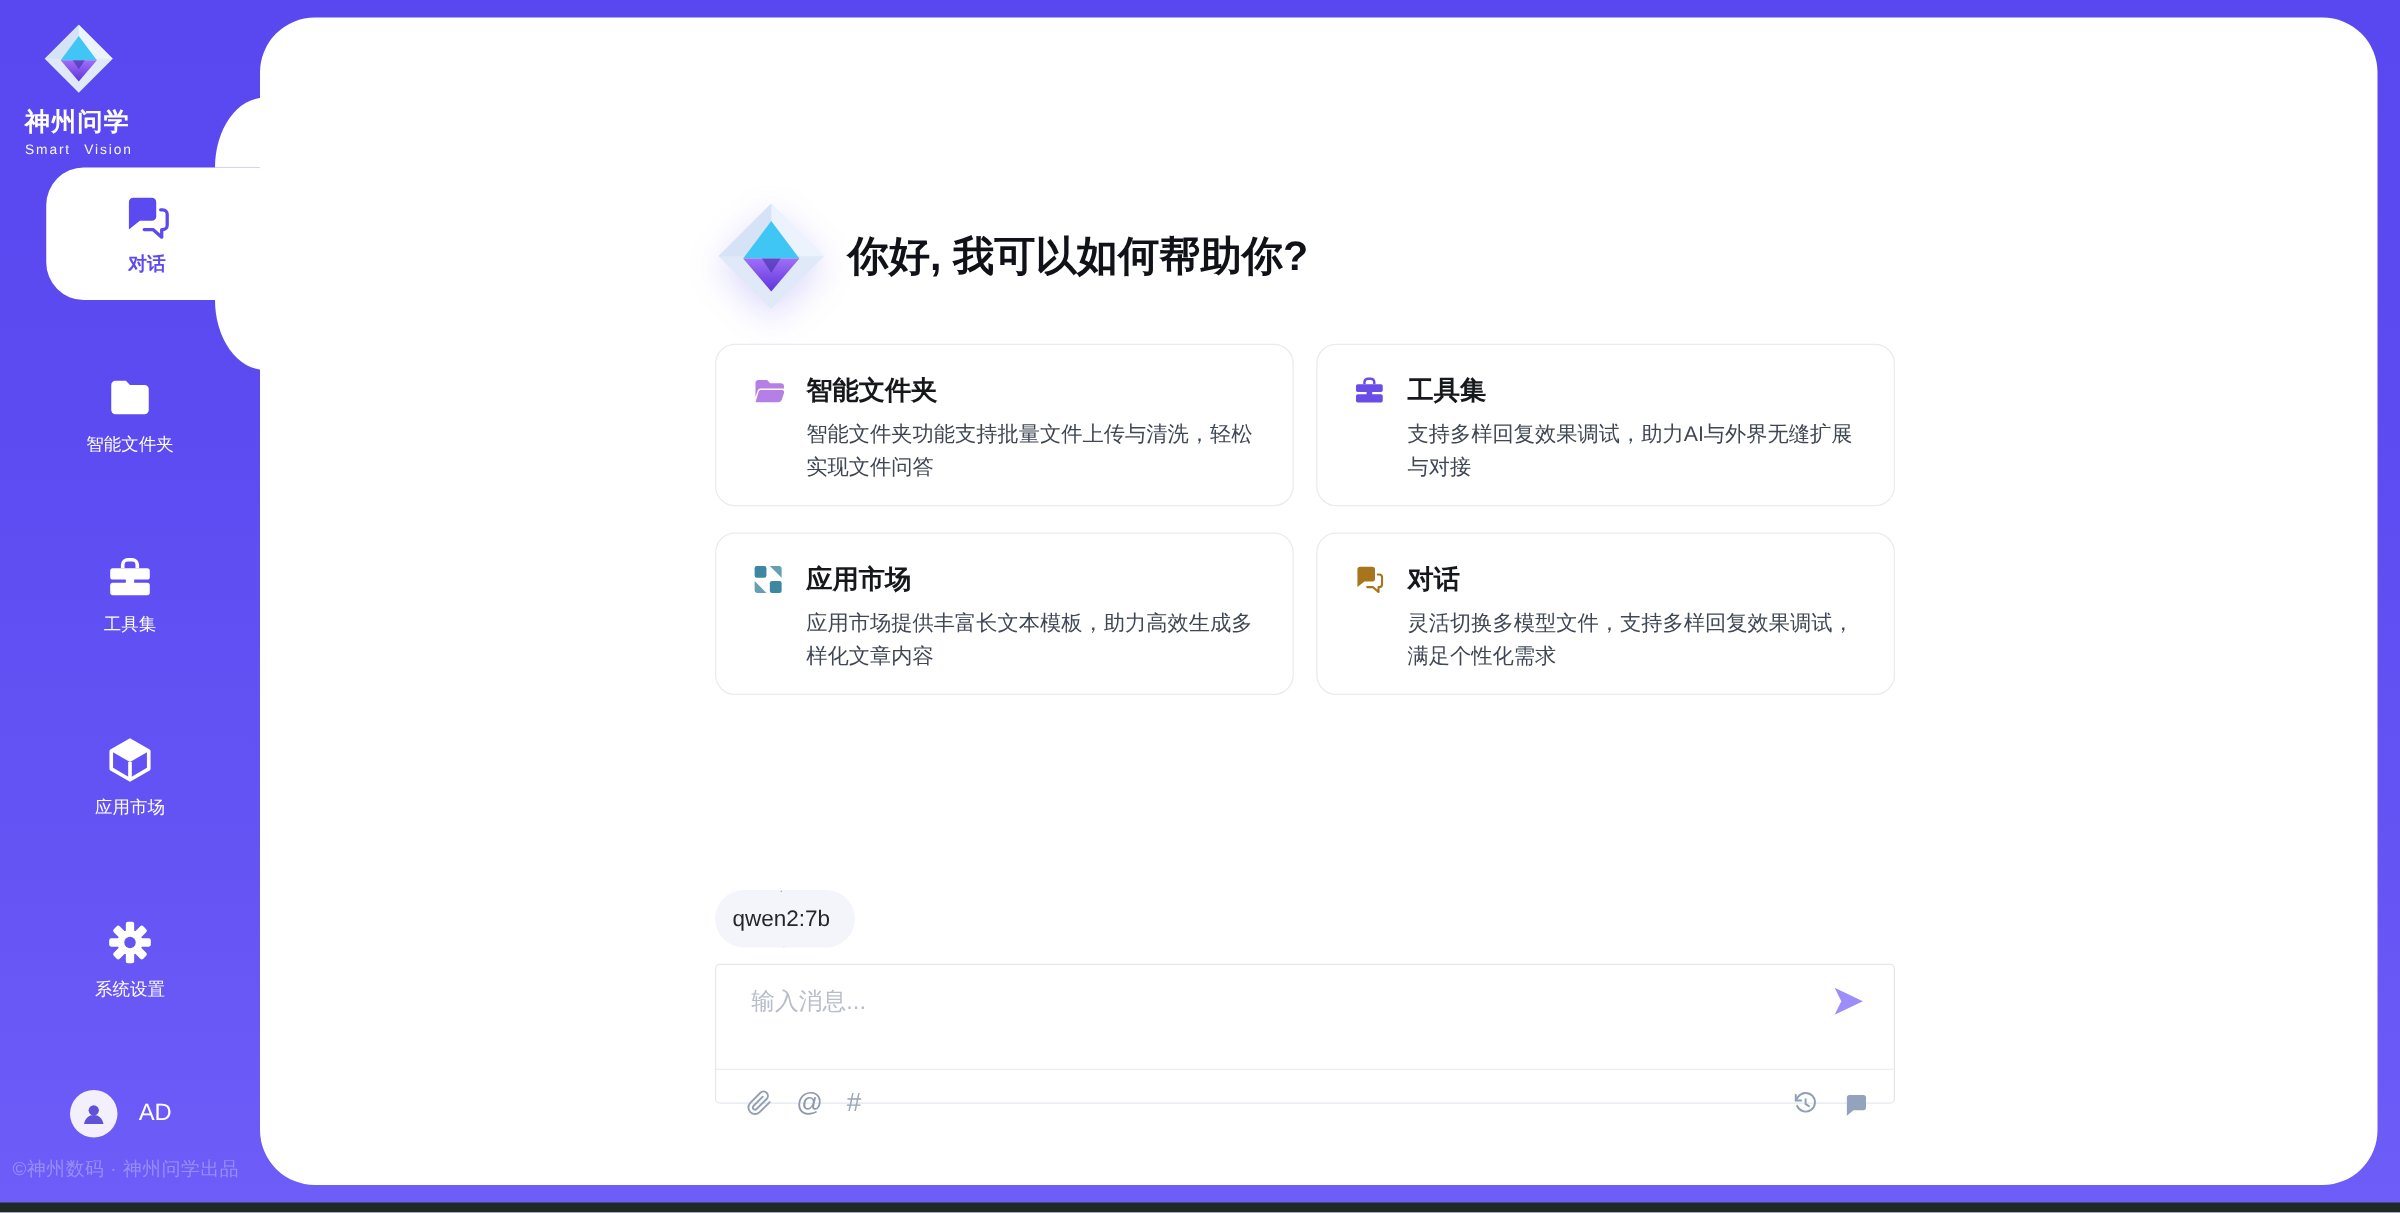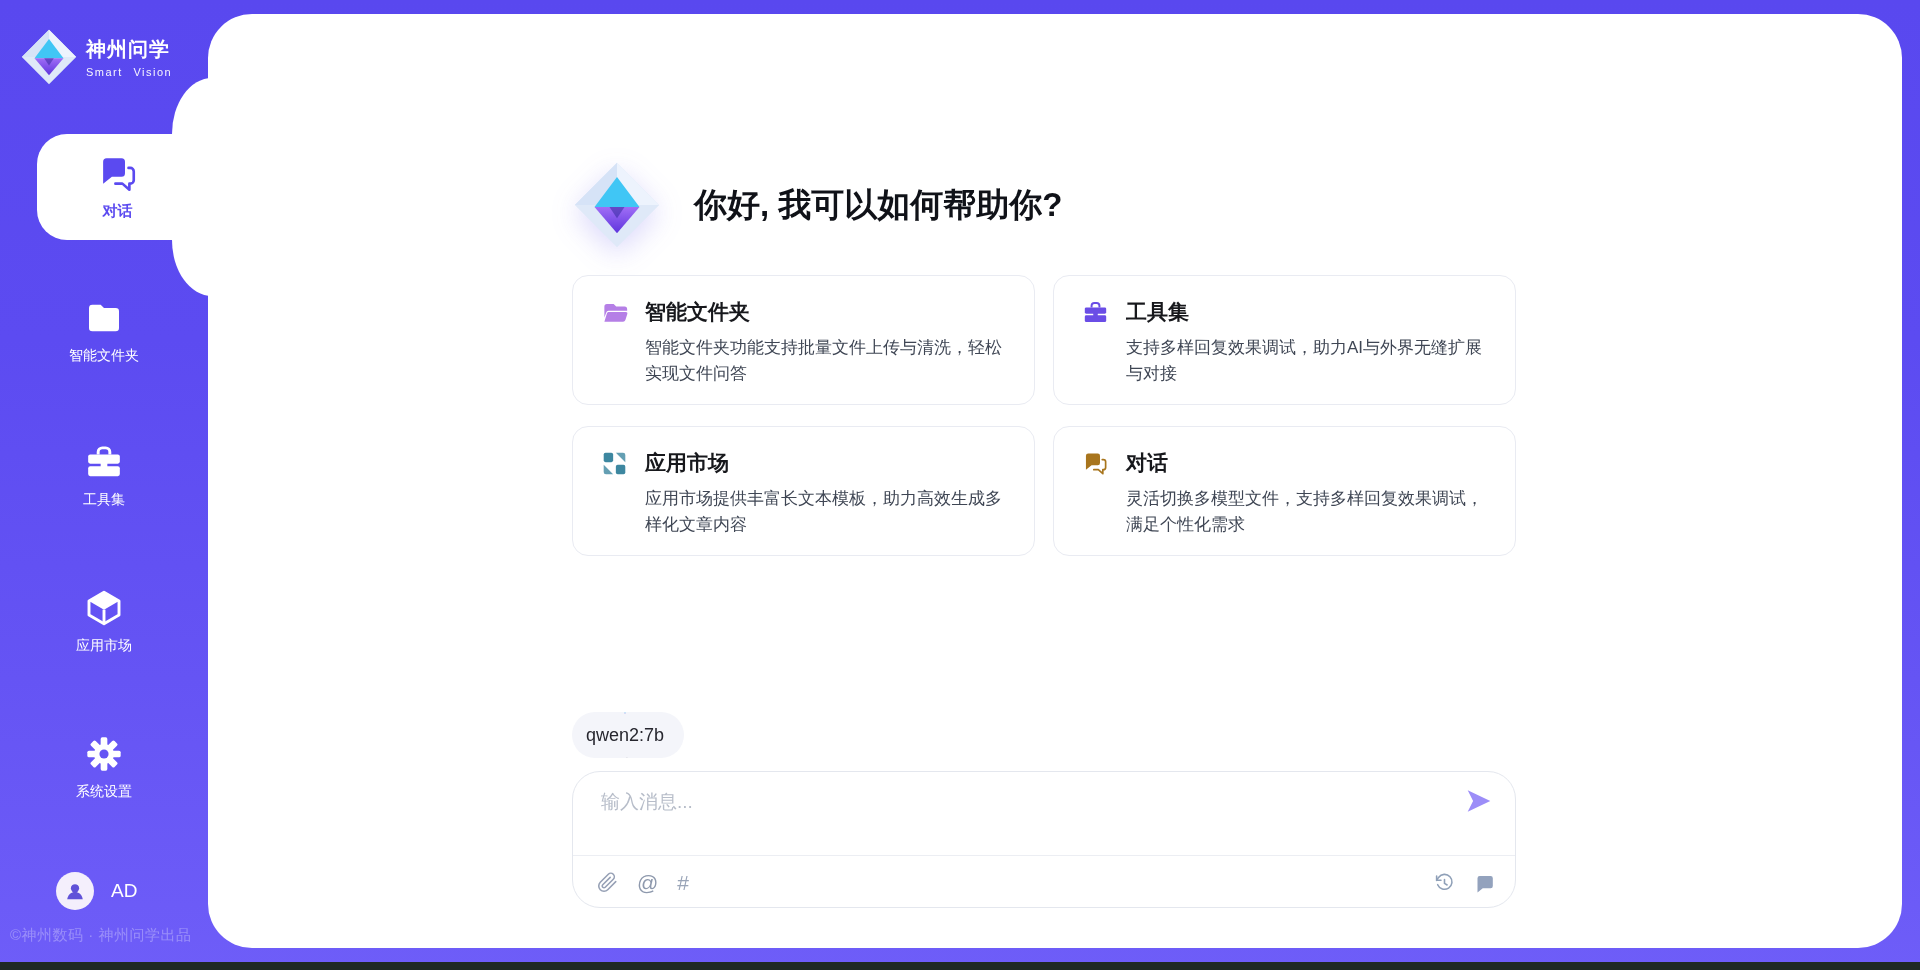"神州问学" .logo-row { flex-direction: none -> column; top: 28px -> 18px }
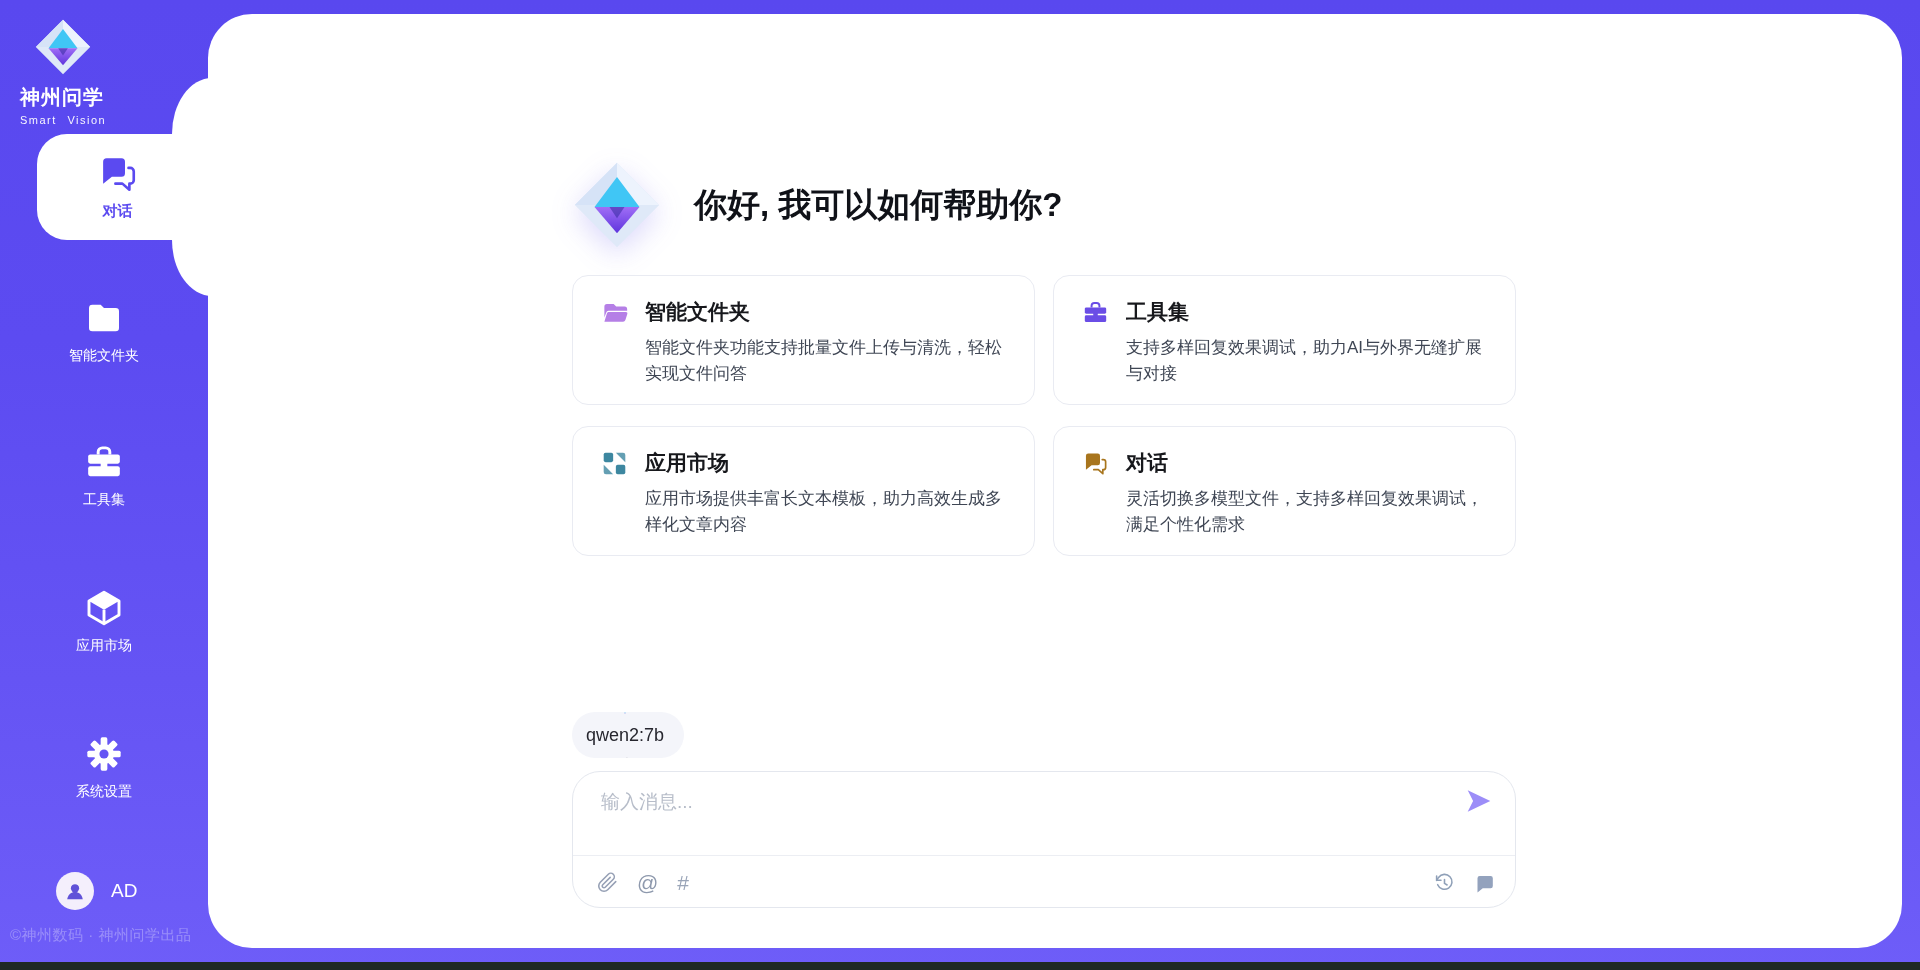"你好, 我可以如何帮助你?" .greeting-title { margin: 16px -> 0 }
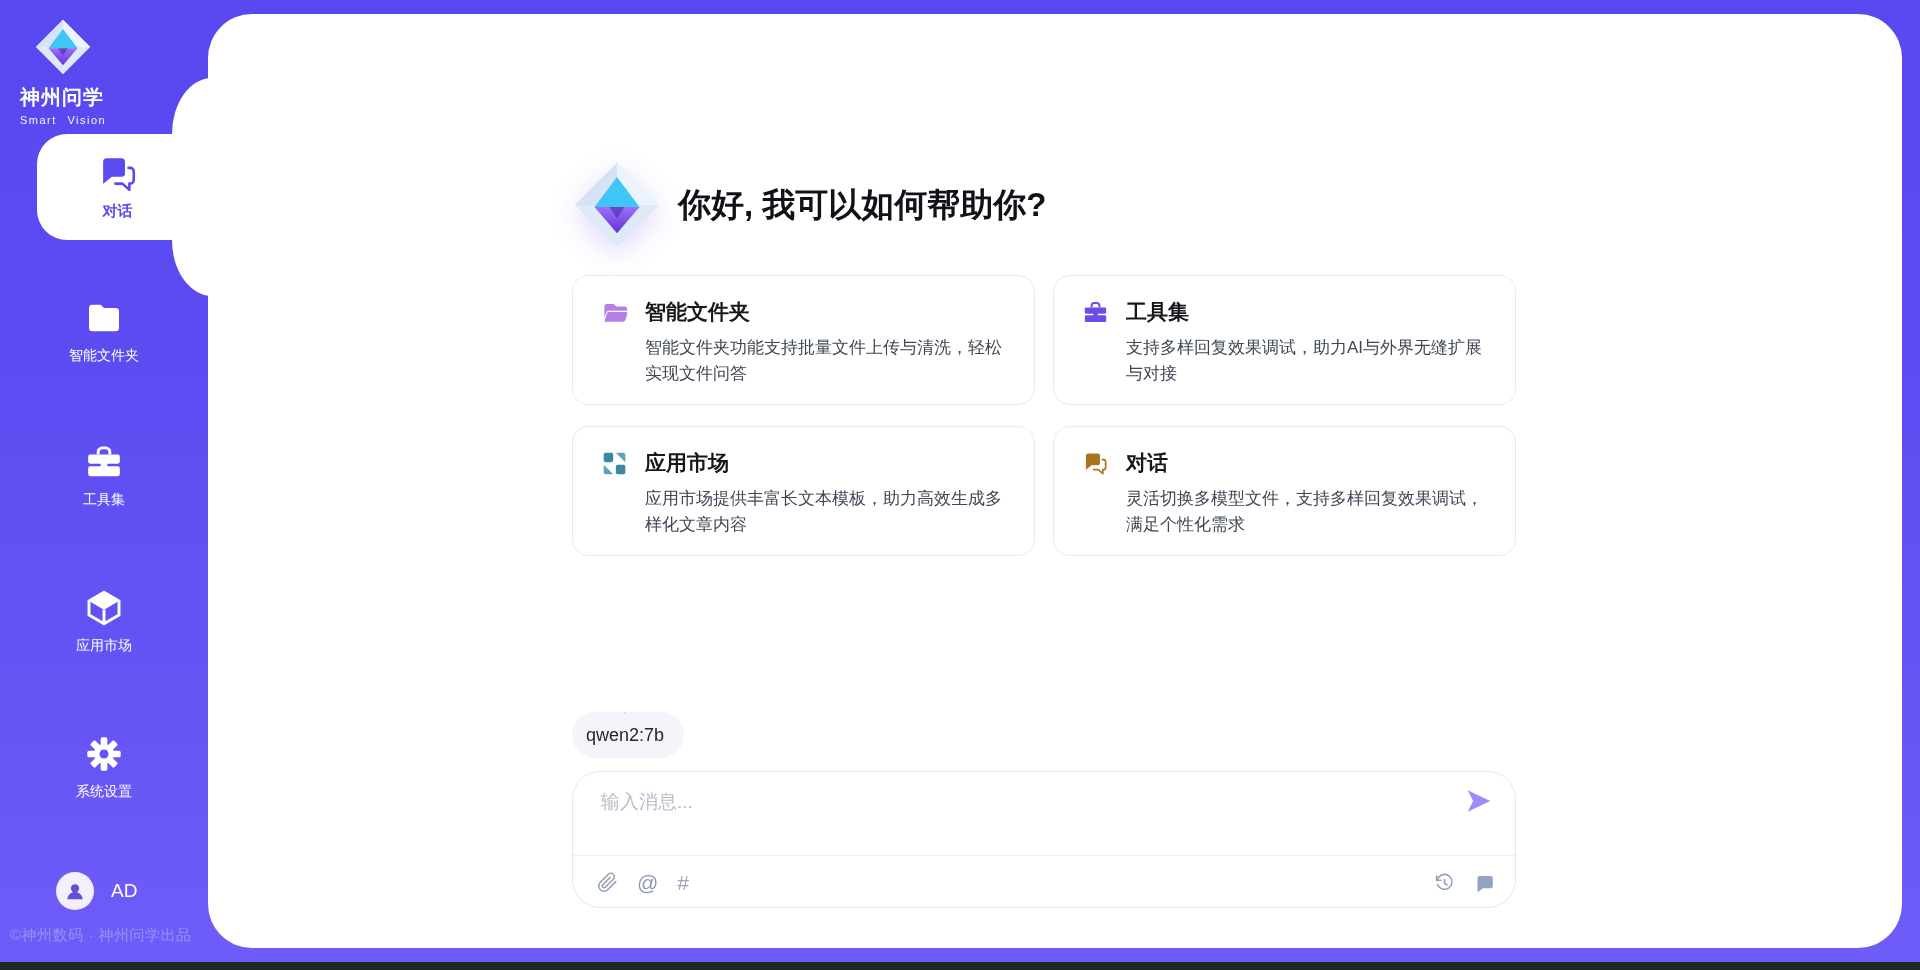"输入消息..." .composer { border-radius: 28px -> 4px; height: 137px -> 112px }
